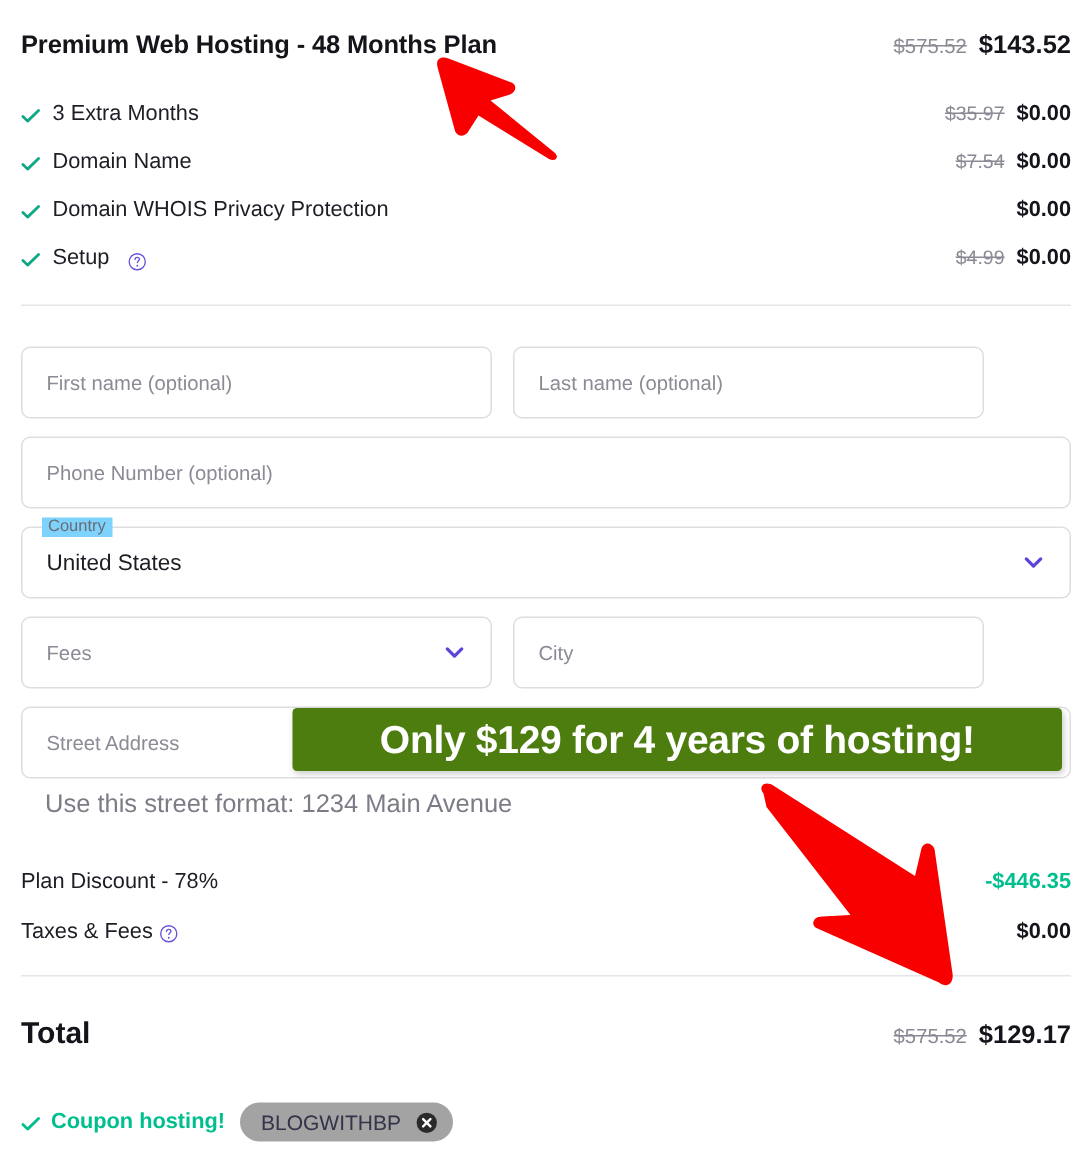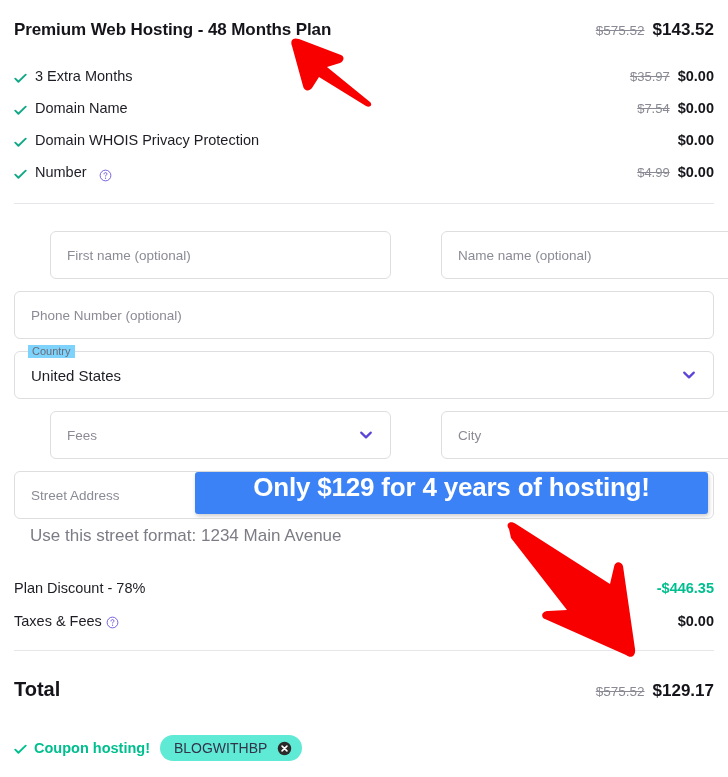"Number" span.feature-label { text: Number -> Setup }
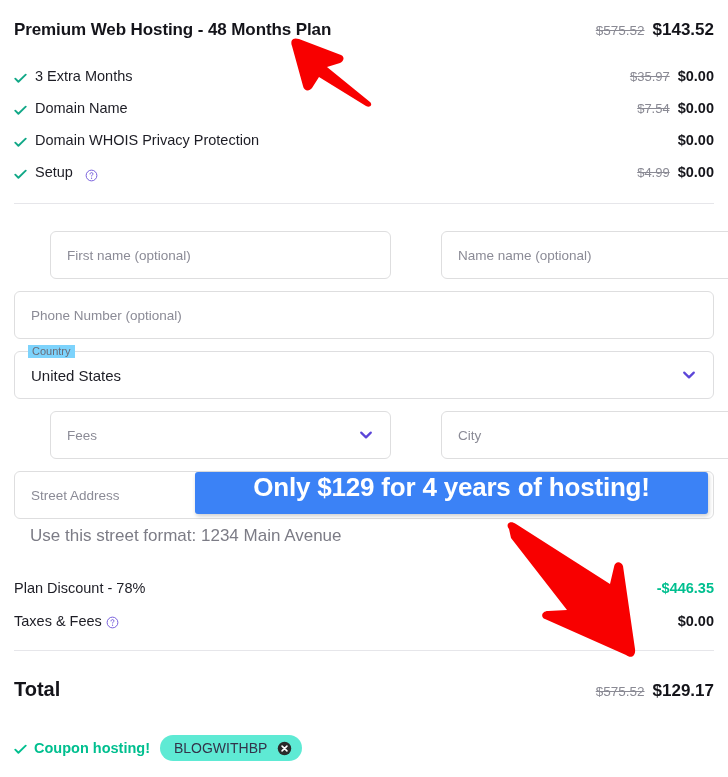"First name (optional)" .field.half { margin-left: 36px -> none; width: 341px -> 314px }
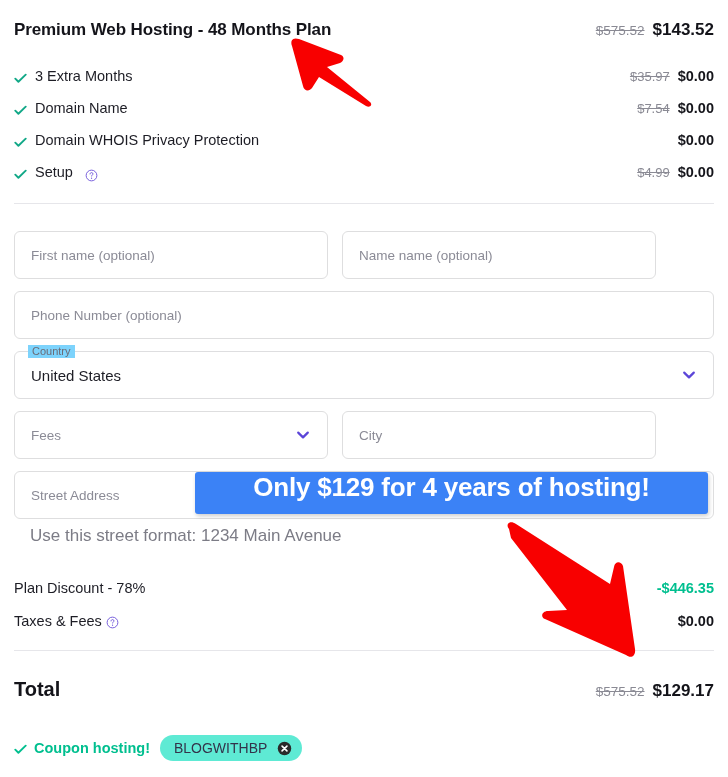"Name name (optional)" span.placeholder { text: Name -> Last }
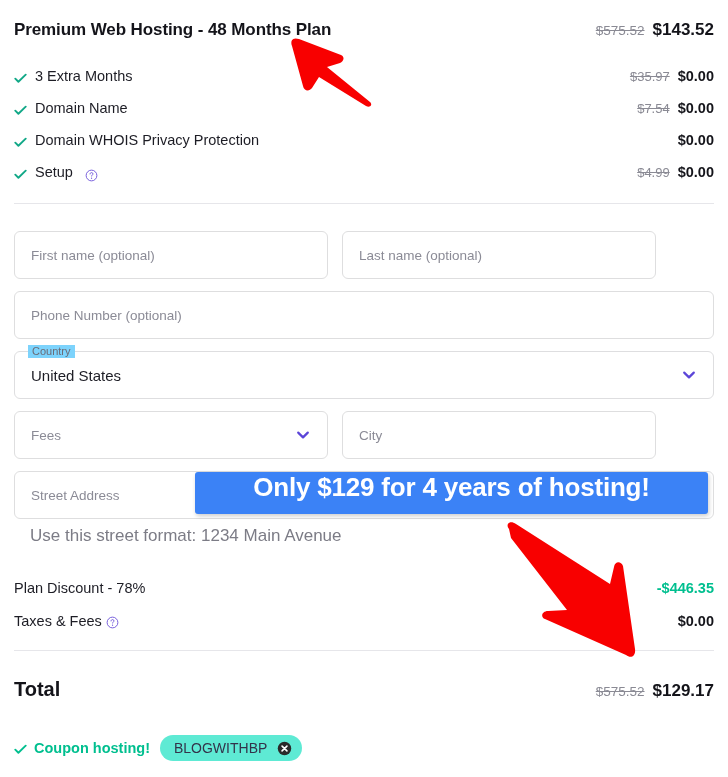"Only $129 for 4 years" .annot-banner { align-items: none -> center; background: #3b82f6 -> #4d7c0f }
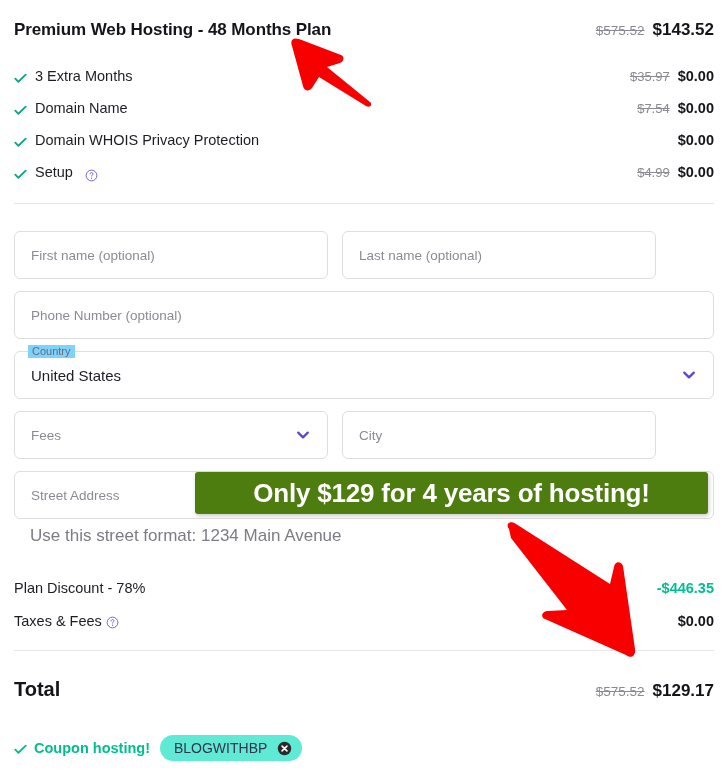"BLOGWITHBP" .coupon-chip { background: #5eead4 -> #a3a3a3 }
